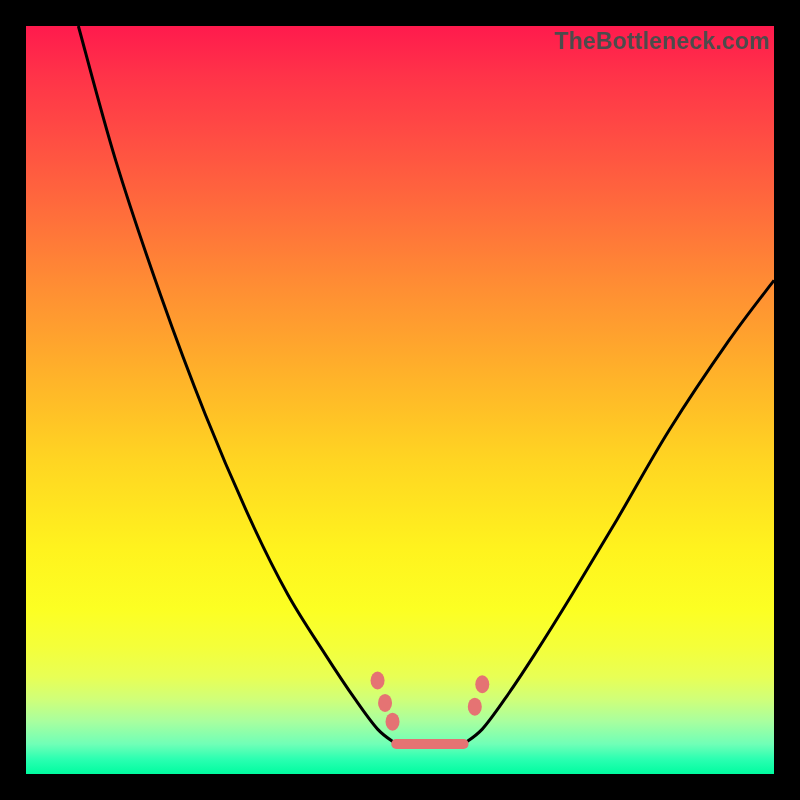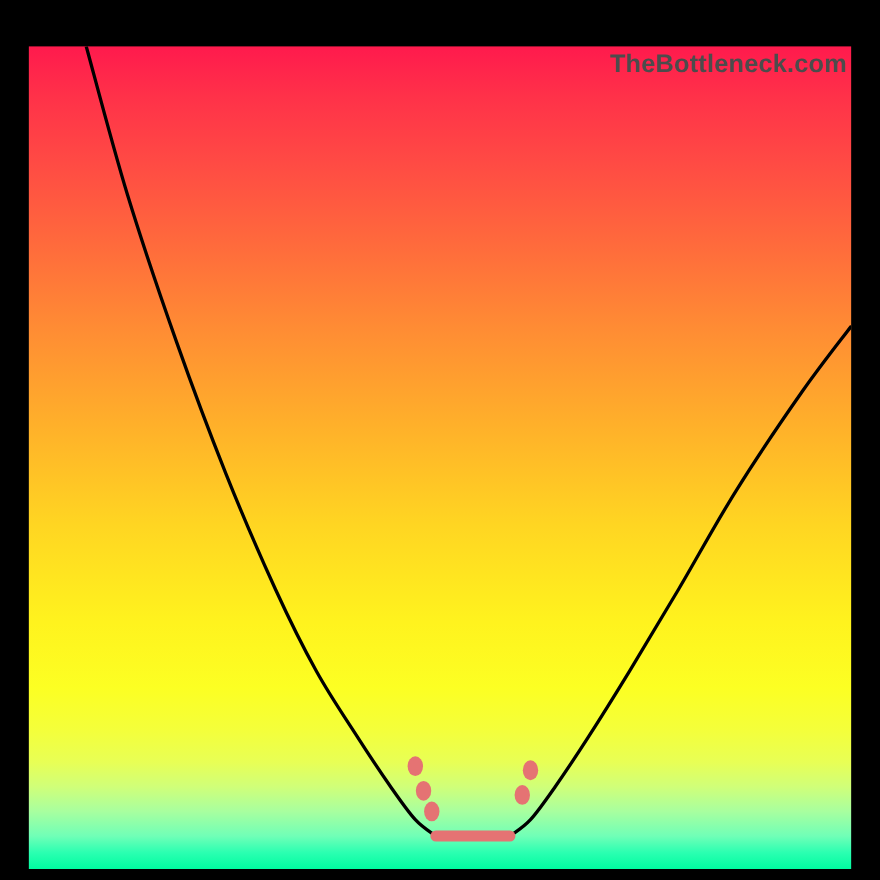"TheBottleneck.com" .frame { top: 16px -> 0 }
